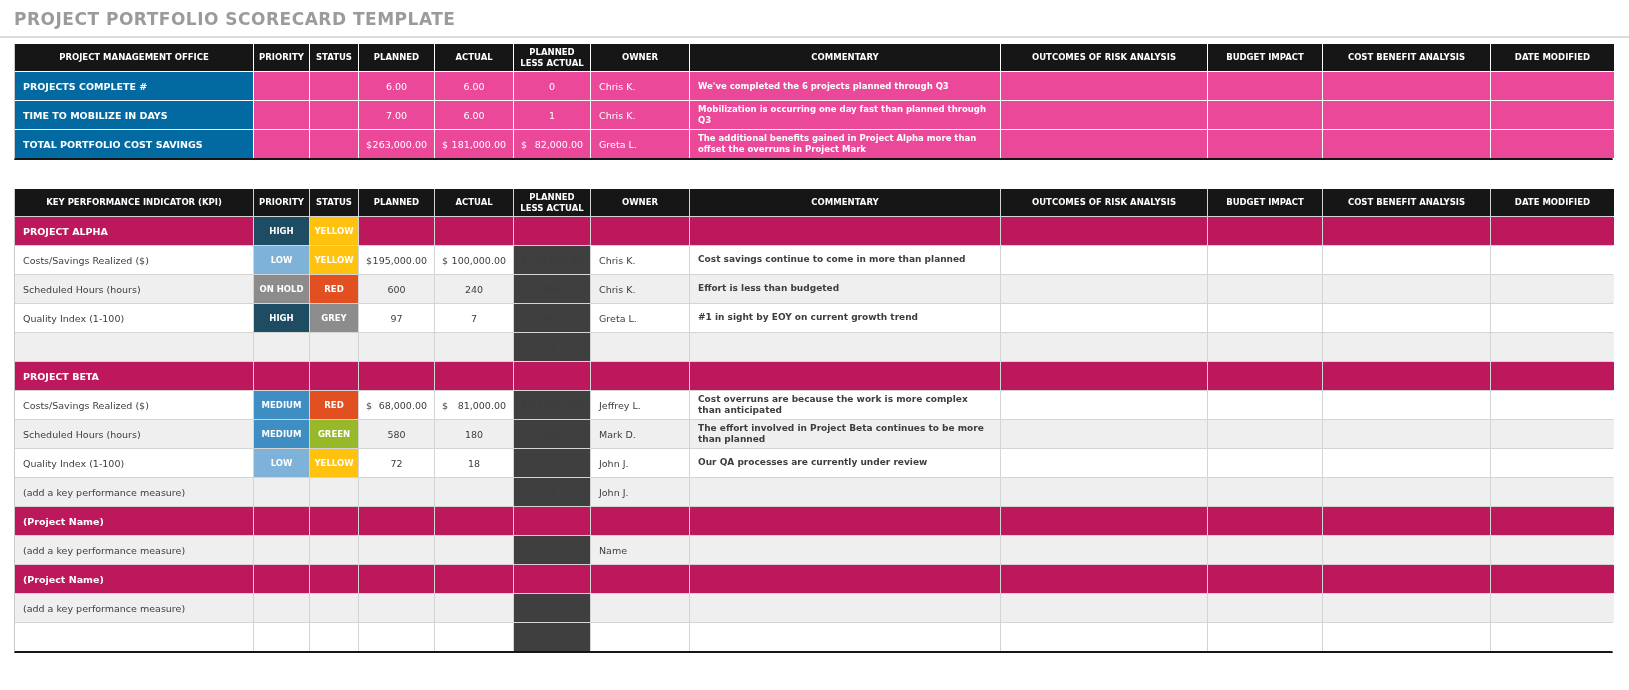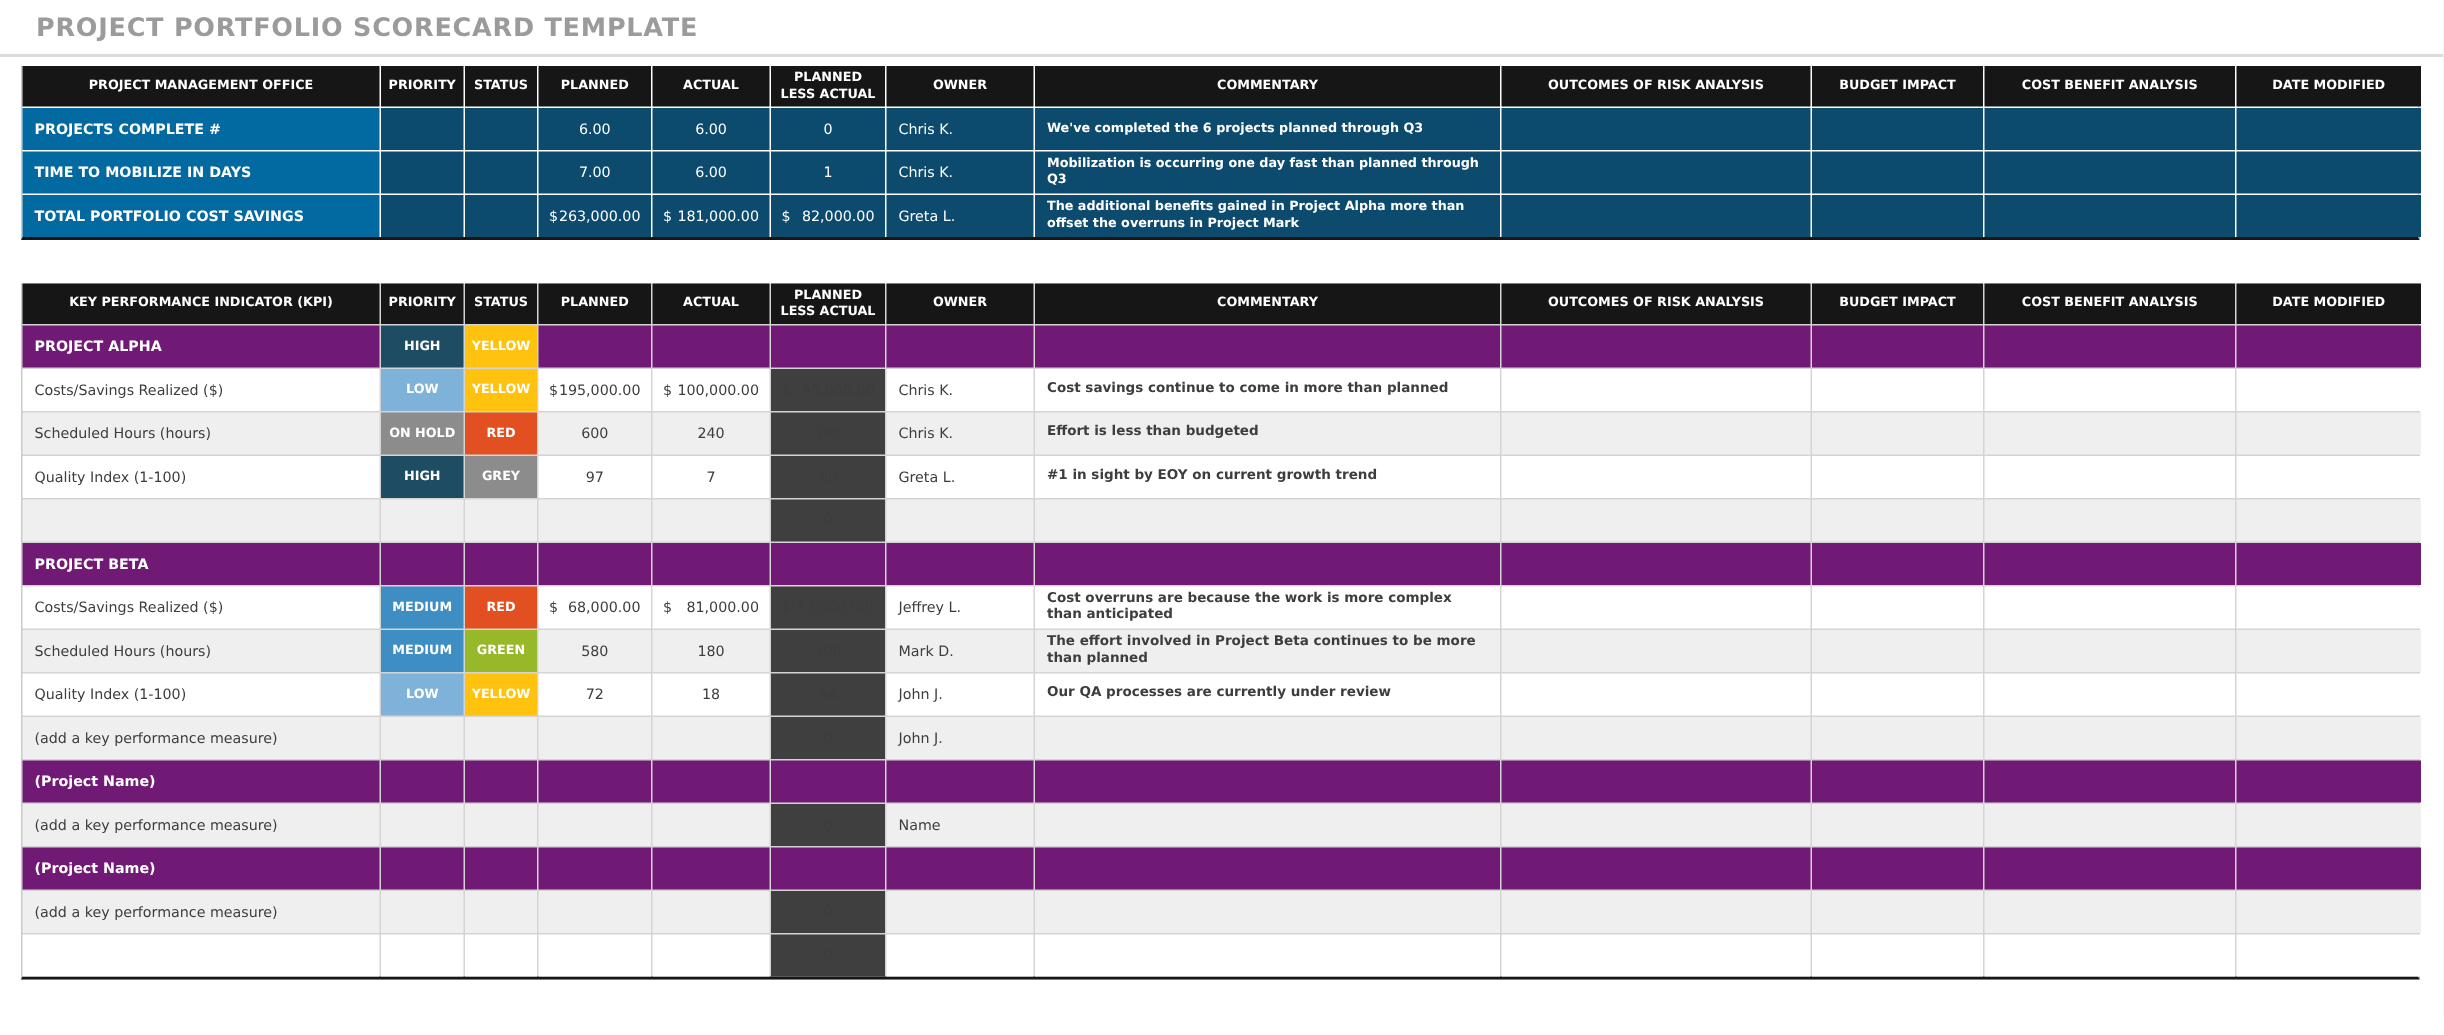"PROJECT PORTFOLIO SCORECARD TEMPLATE" .page-header { padding: 9px 0 7px 24px -> 9px 0 7px 14px }
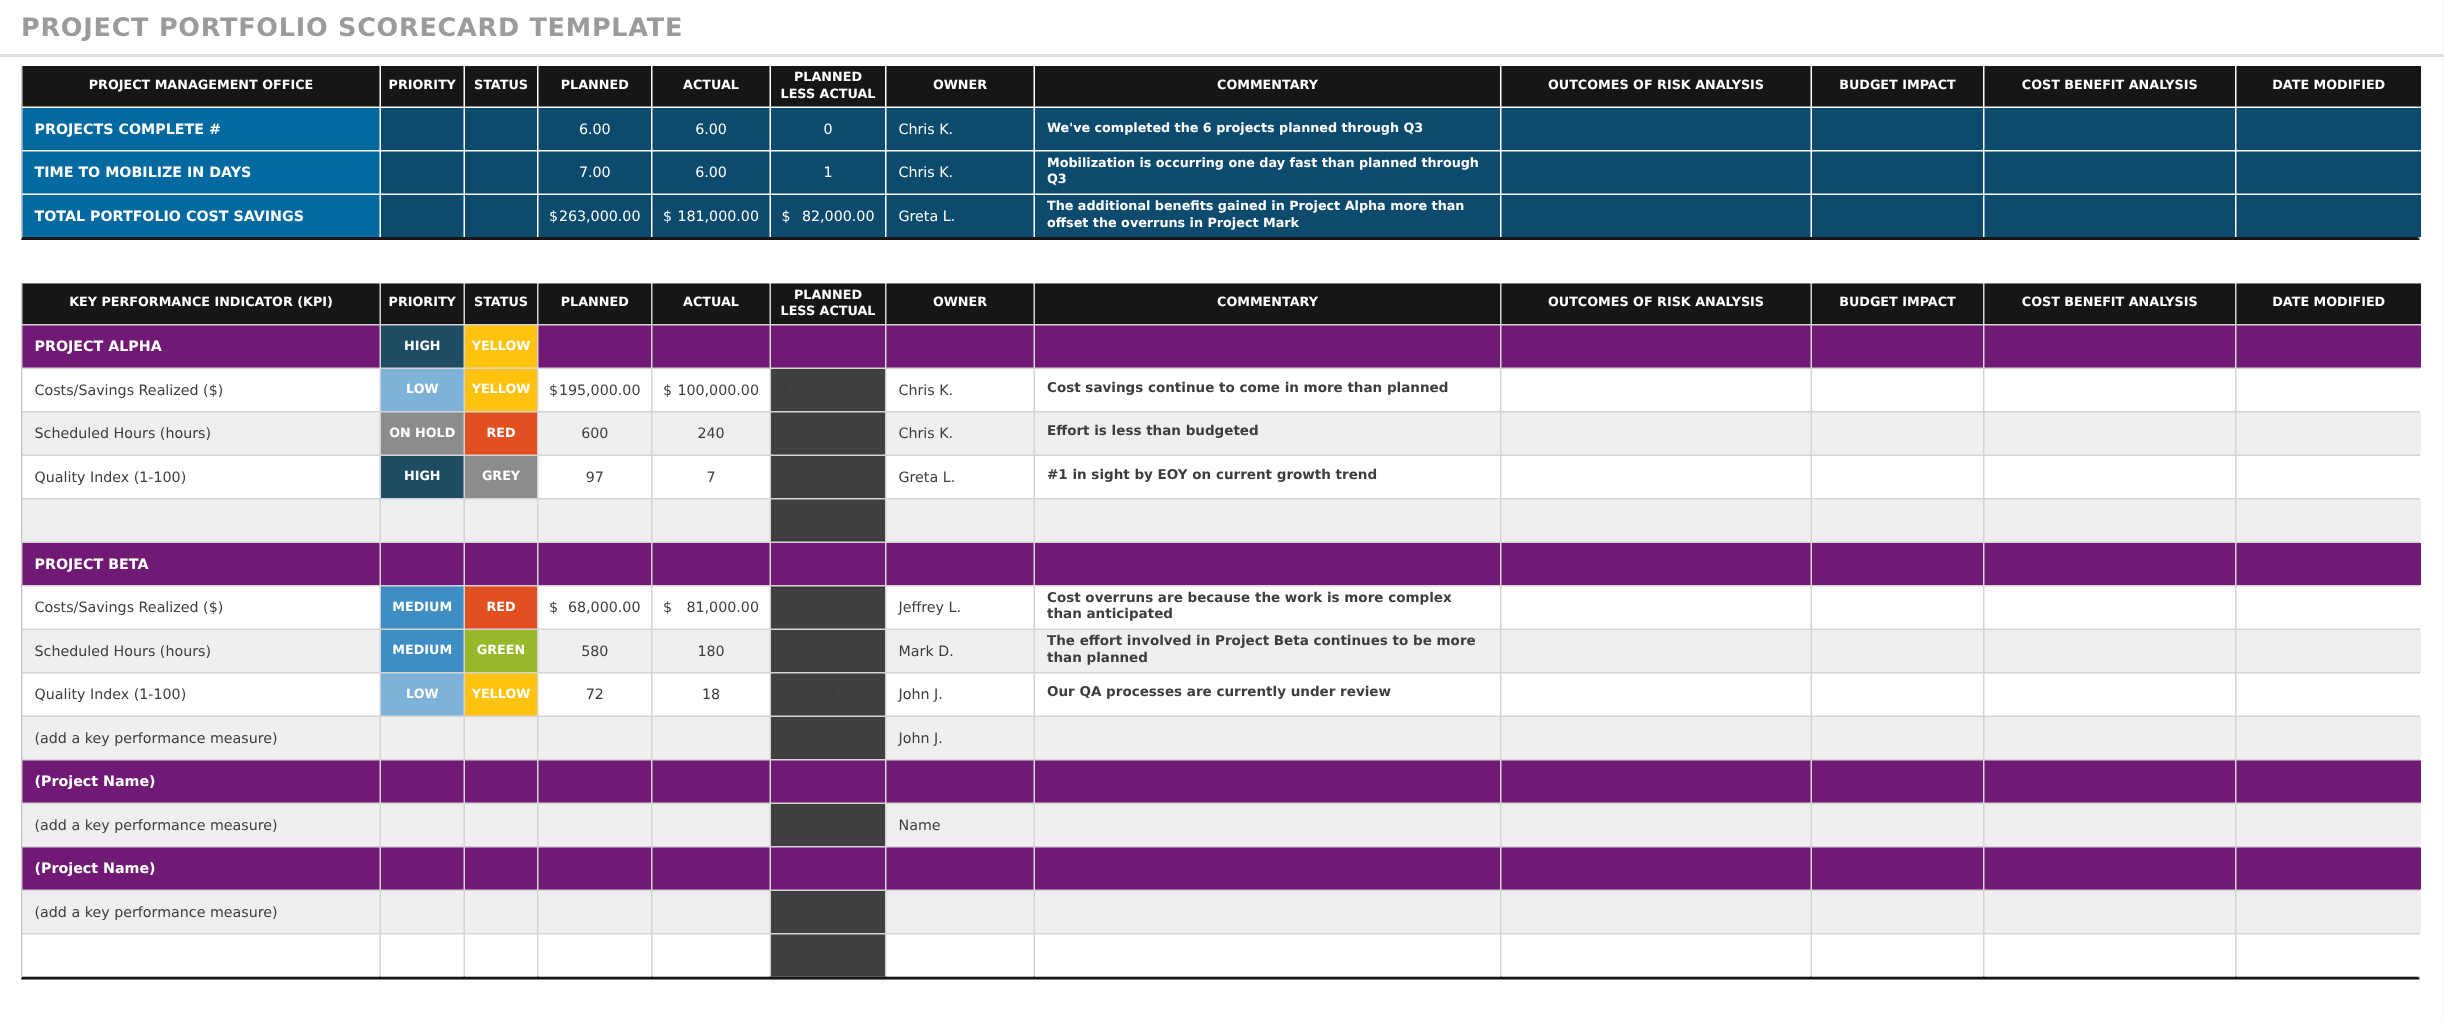"6.00" #pmo .row.metric .cell { background: #0c4a6e -> #ec4899 }
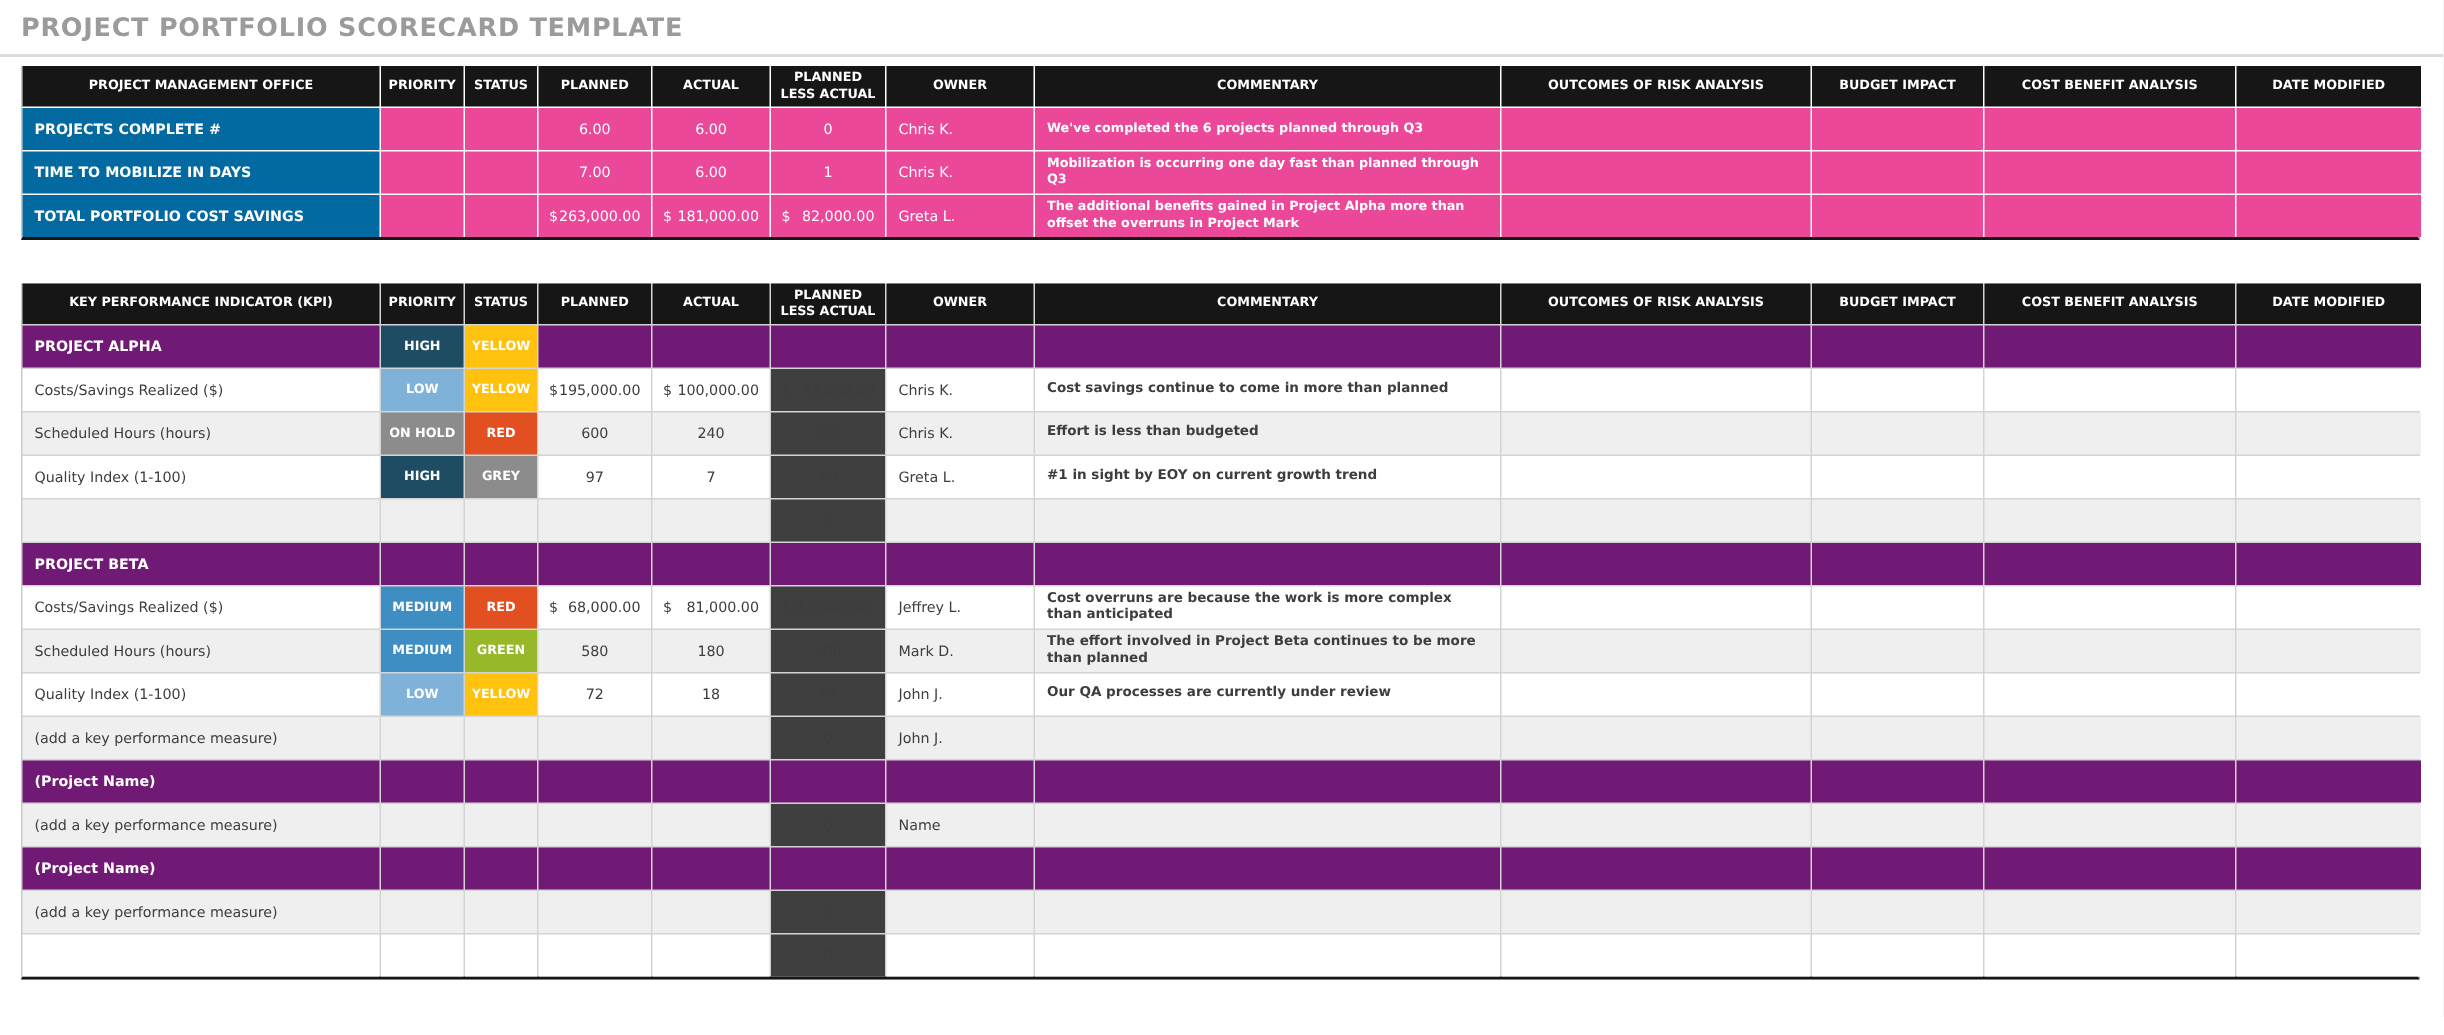"PROJECT ALPHA" #kpi .row.section .cell { background: #701a75 -> #be185d }
